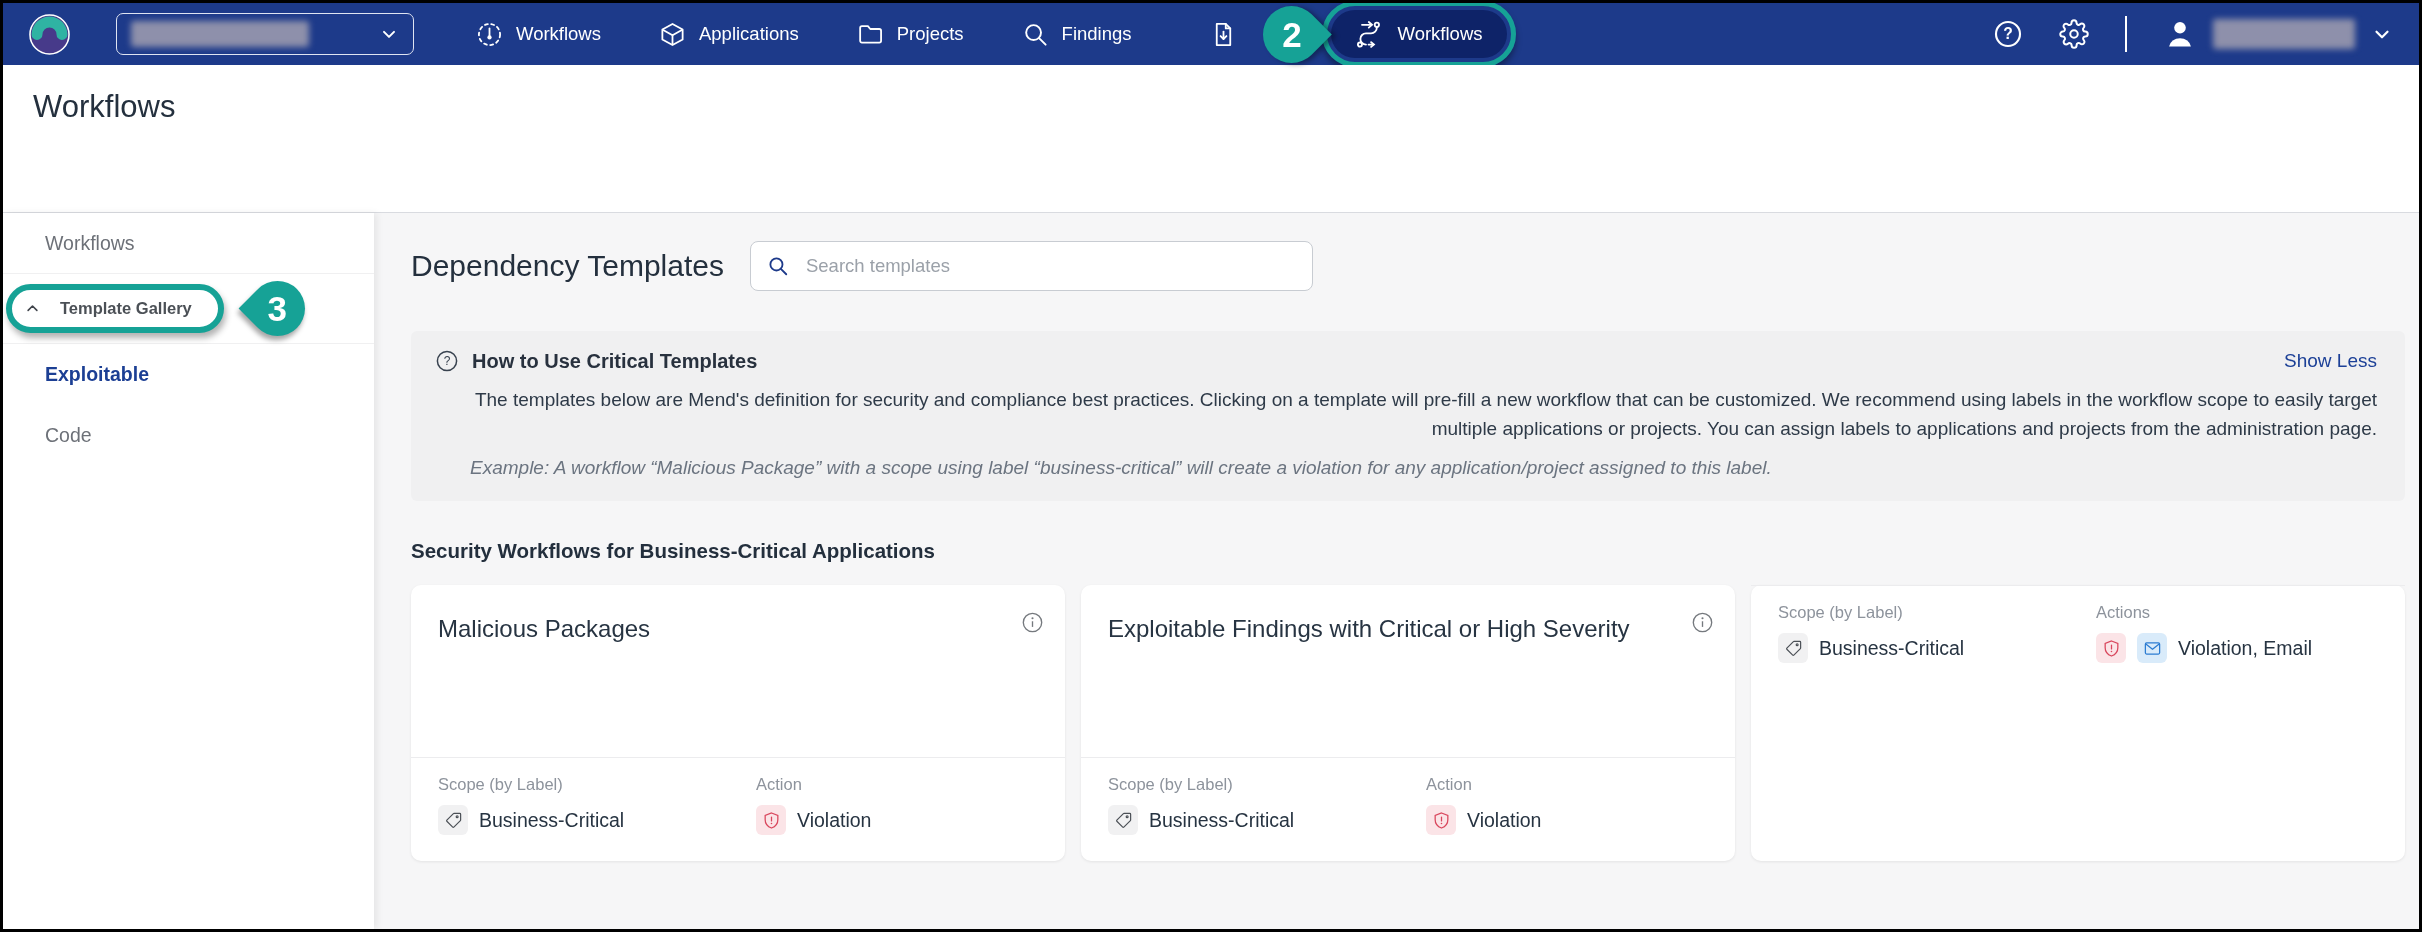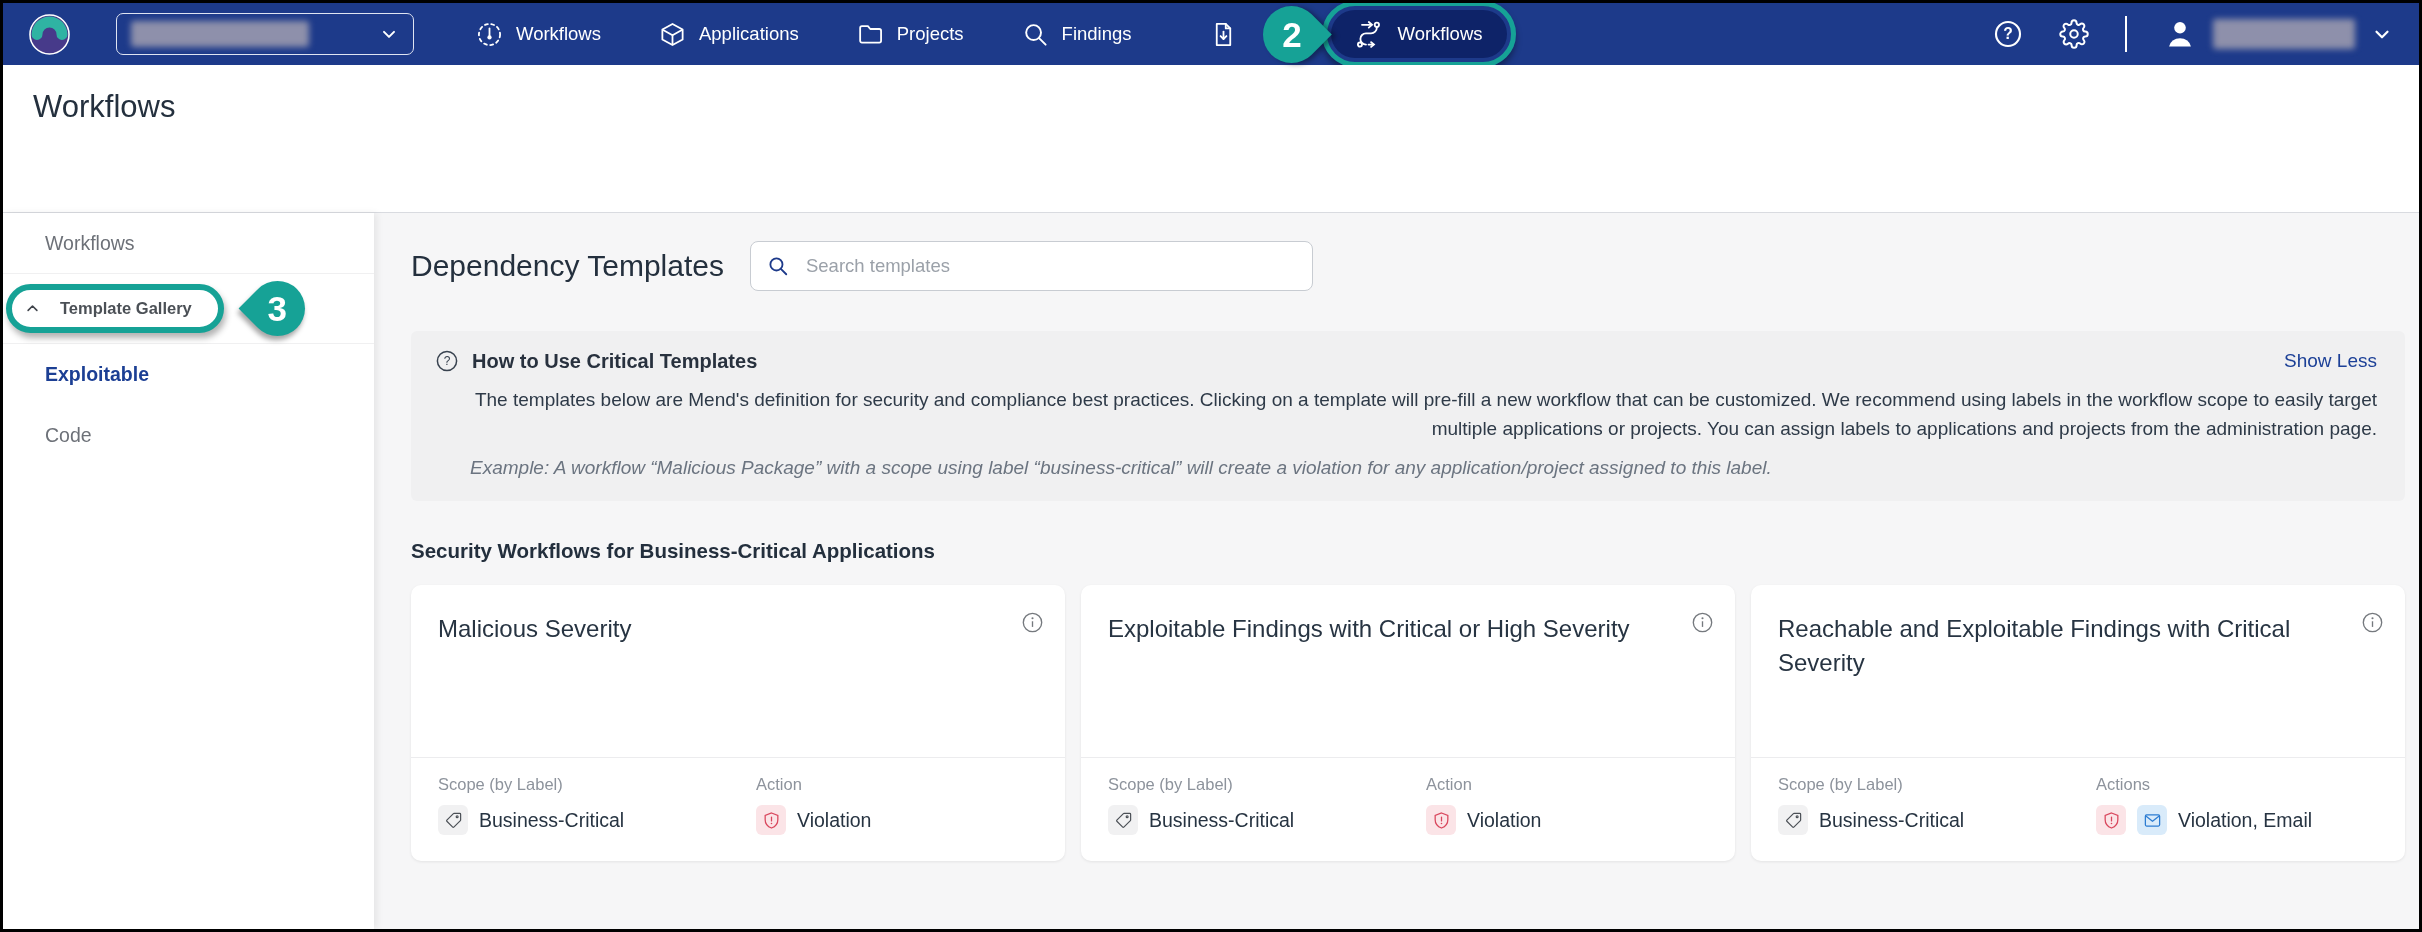"Malicious Severity" div.card-title { text: Severity -> Packages }
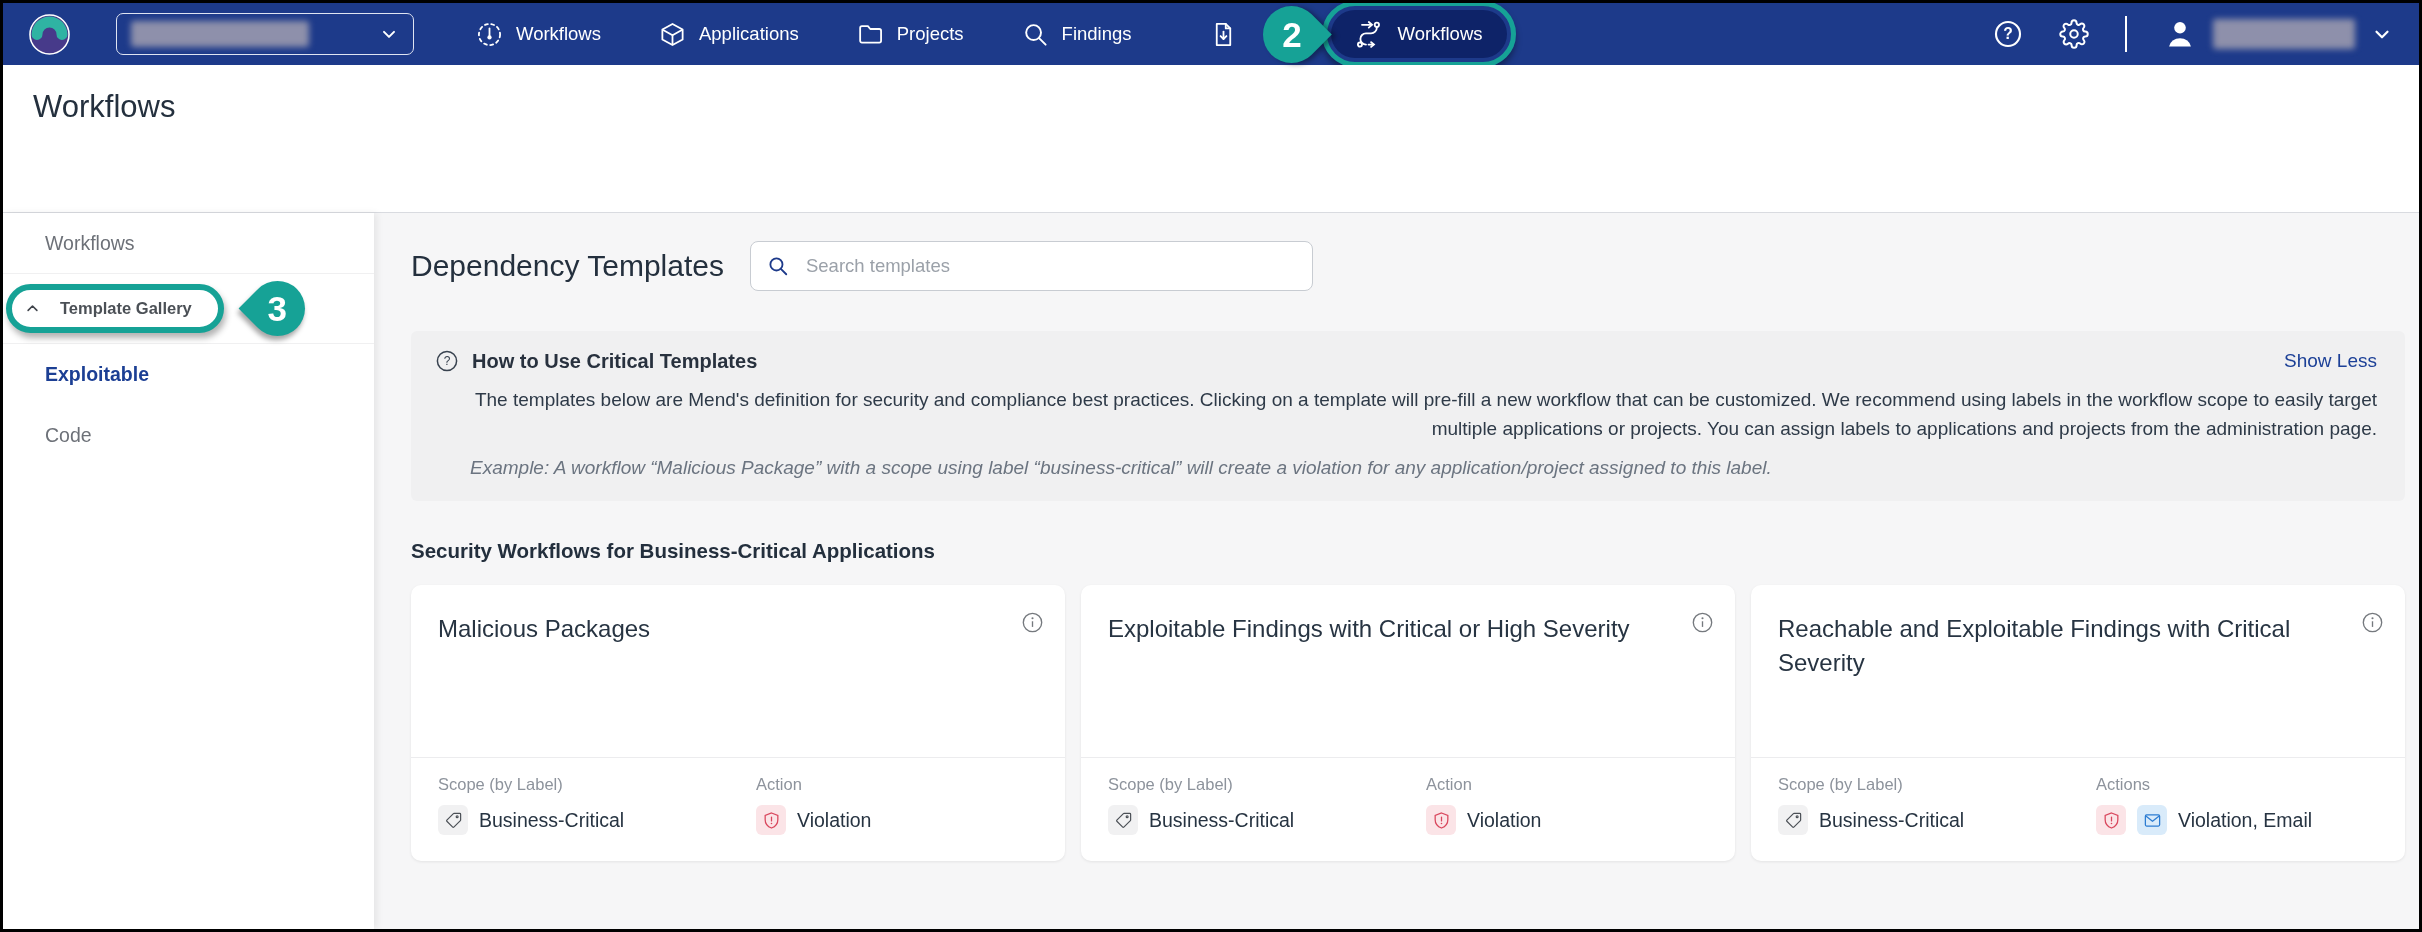"Reachable and Exploitable Findings with" div.card-top { html: <div> <div>Reachable and Exploitable Findings with Critical Severity</div> <svg> <circle></circle> <line></line> <circle></circle> </svg> </div> -> none }
